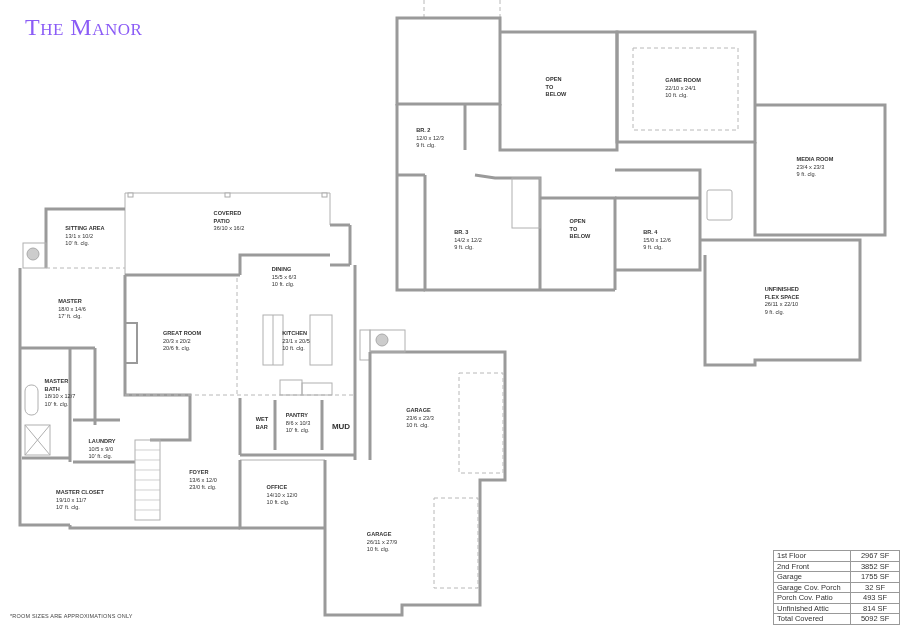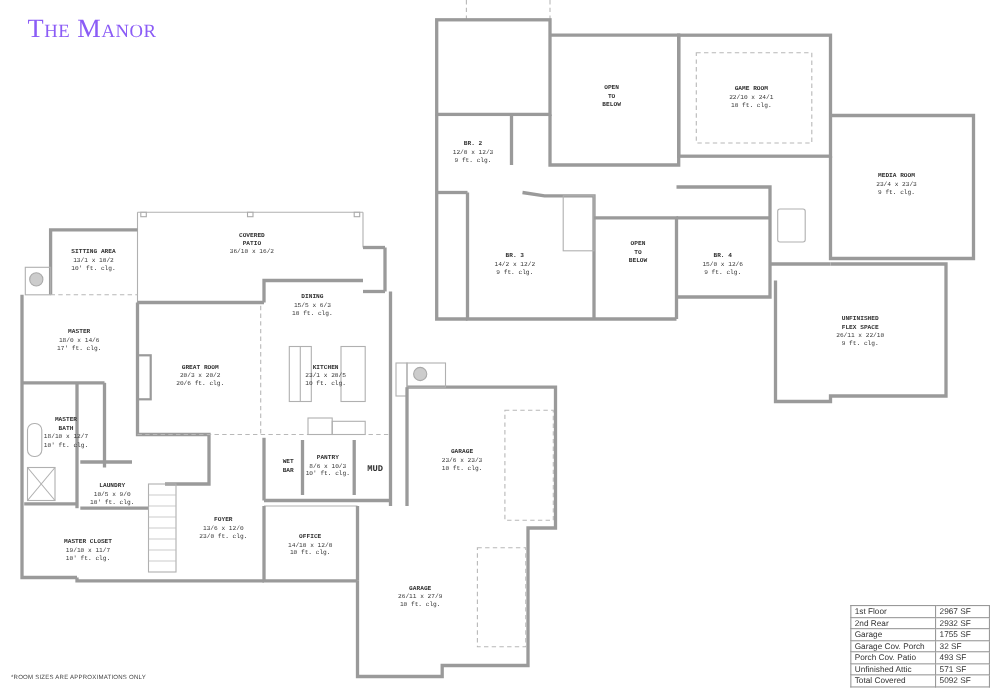"MUD" .room { font-family: Liberation Mono, monospace -> none; text-align: center -> none }
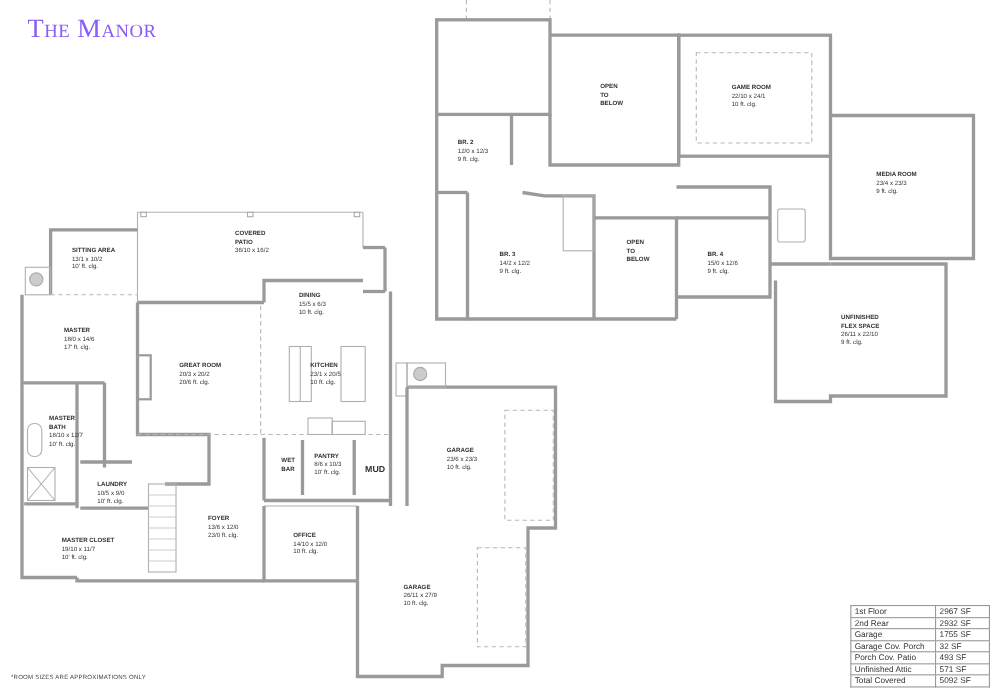"2967 SF" .areas td.v { text-align: left -> center }
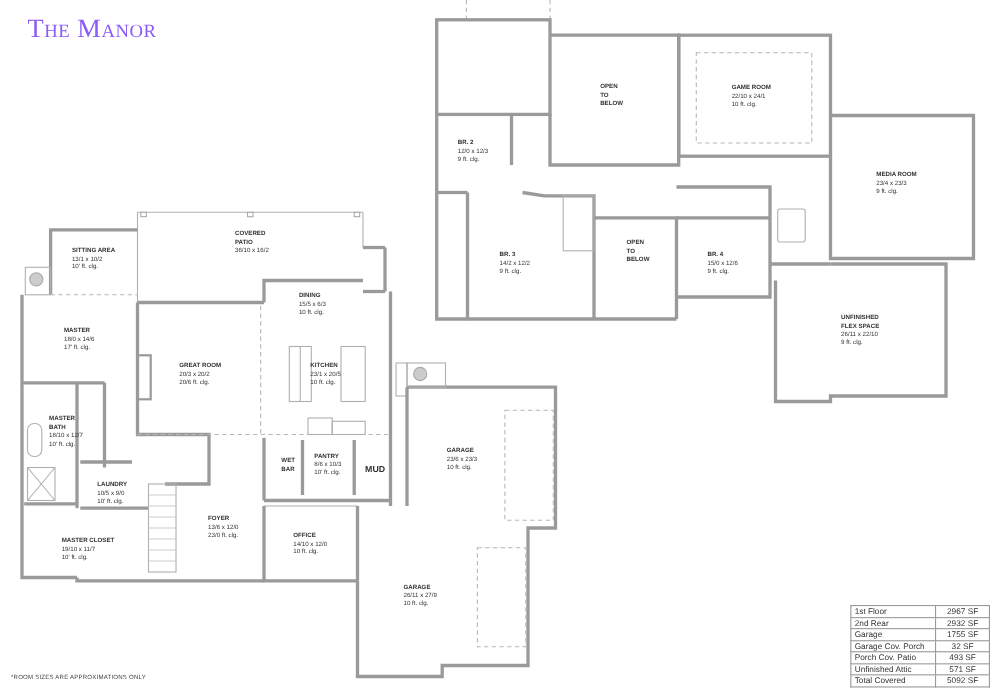"2nd Rear" td.k { text: Rear -> Front }
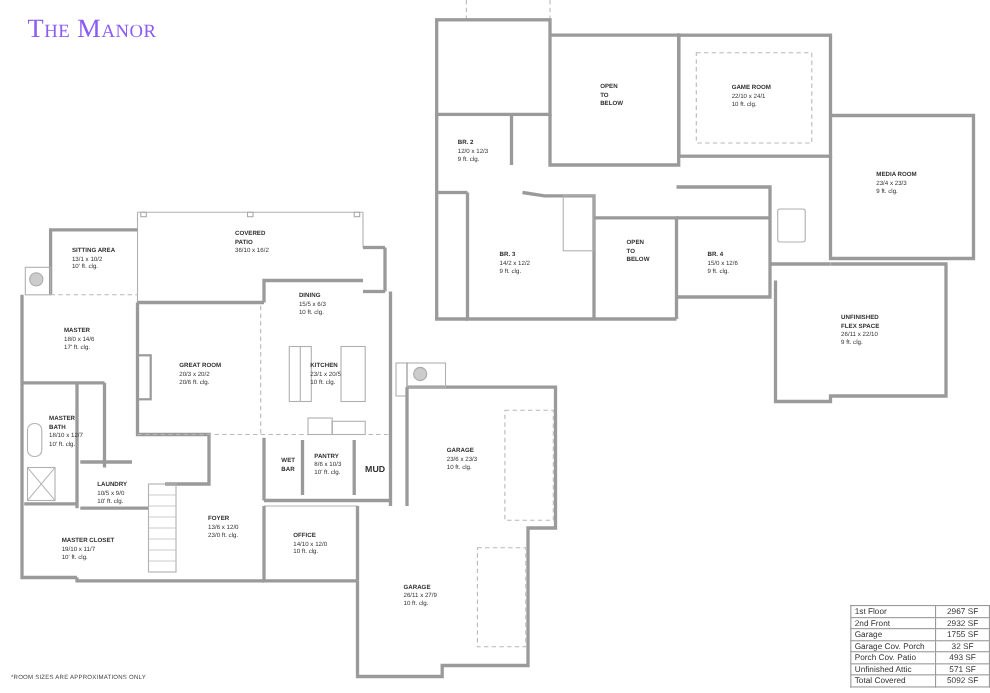"2932 SF" td.v { text: 2932 -> 3852 }
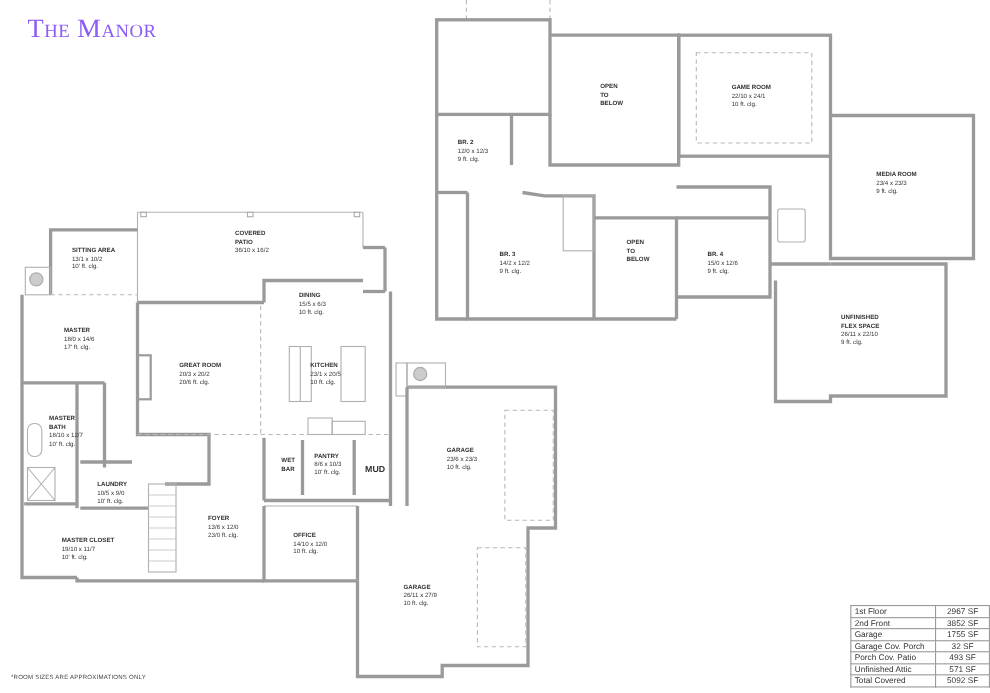"571 SF" td.v { text: 571 -> 814 }
